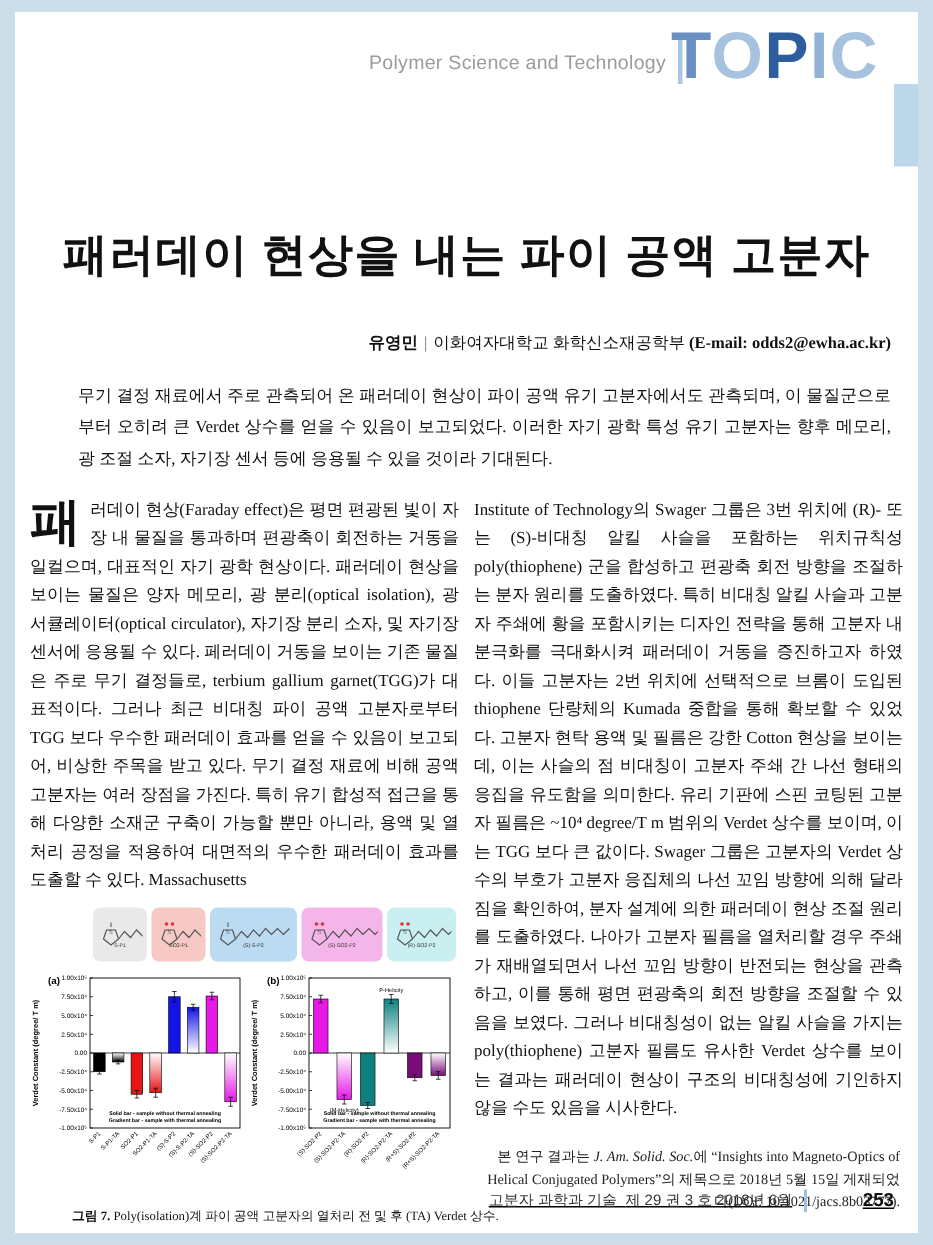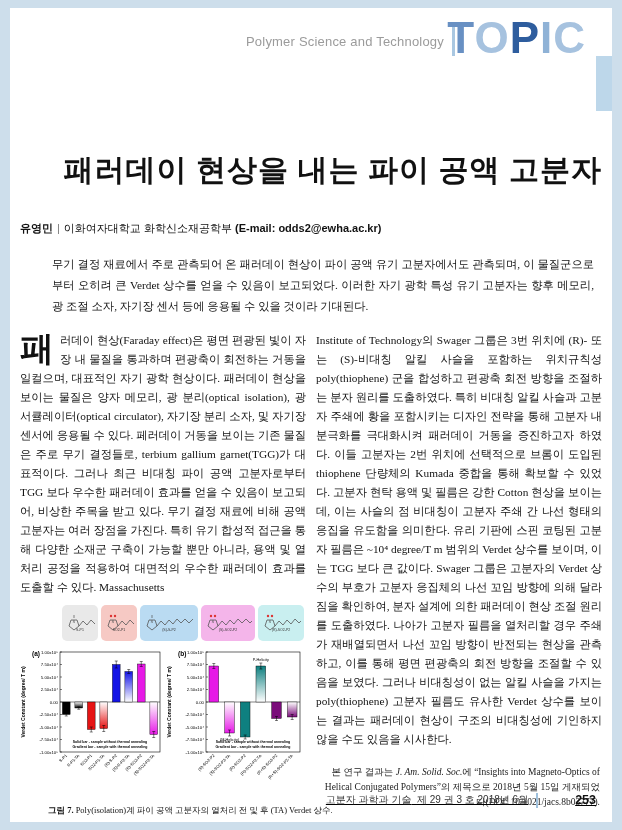"패러데이 현상을 내는 파이 공액" .title { text-align: right -> center }
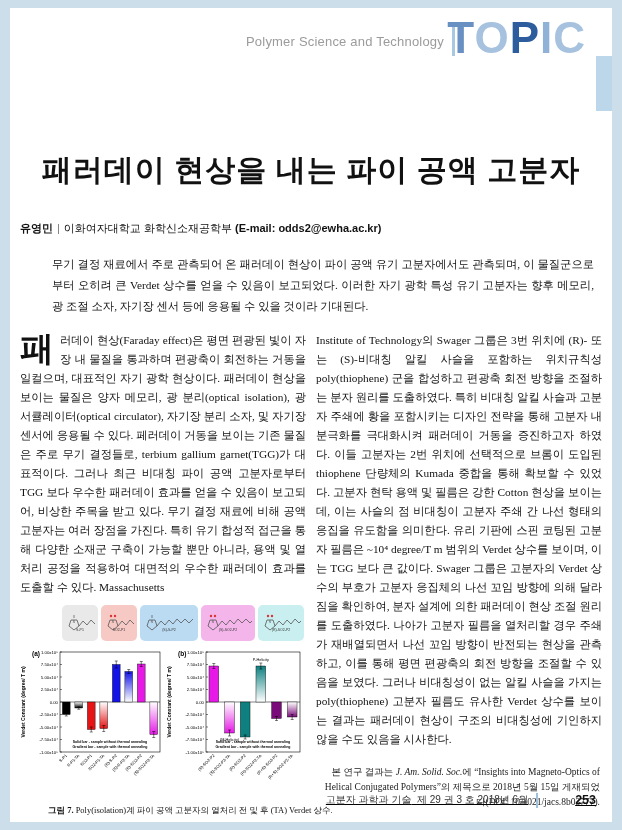"유영민 | 이화여자대학교 화학신소재공학부 (E-mail:" .author-line { font-family: none -> Liberation Serif, serif; text-align: none -> right }
